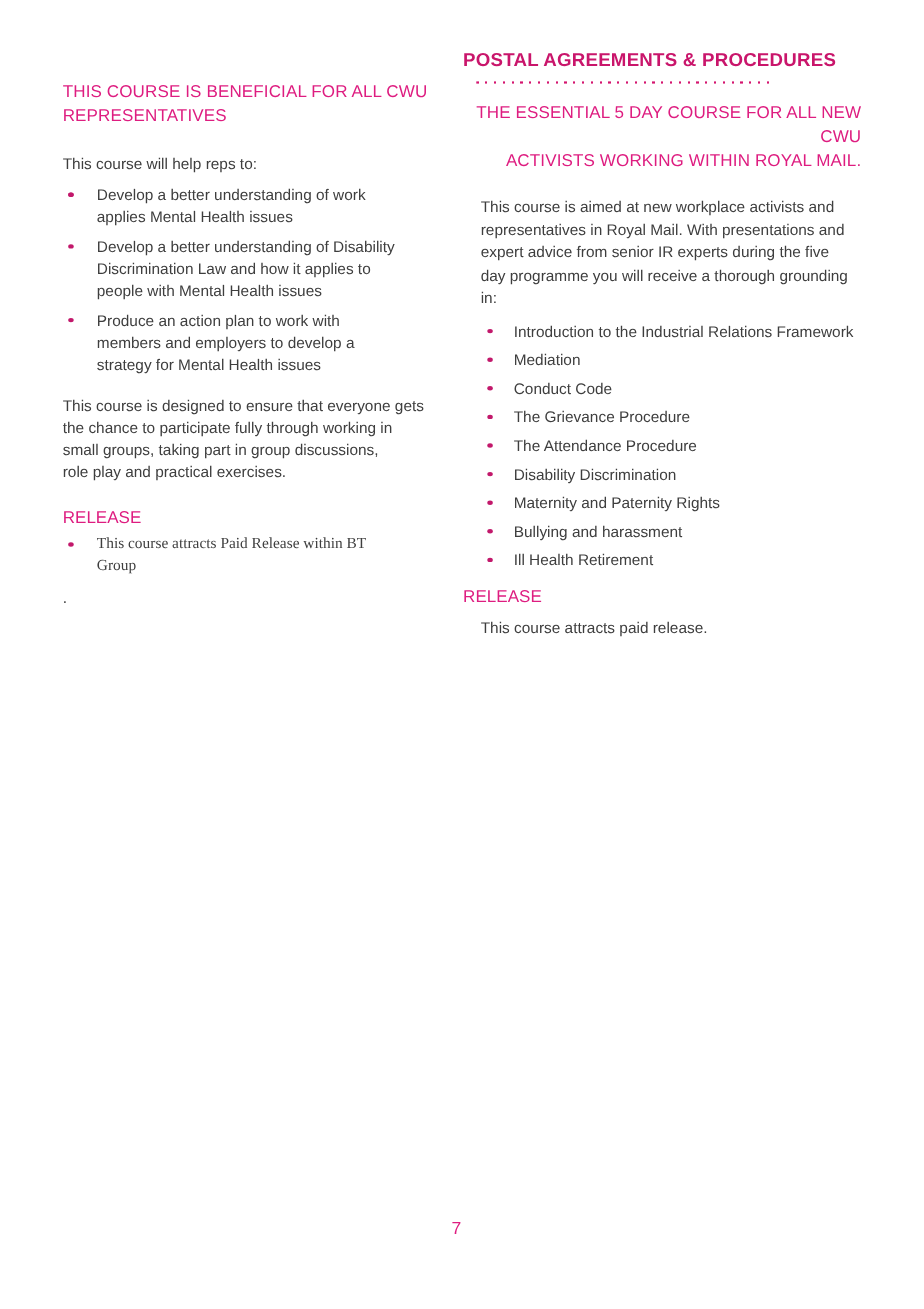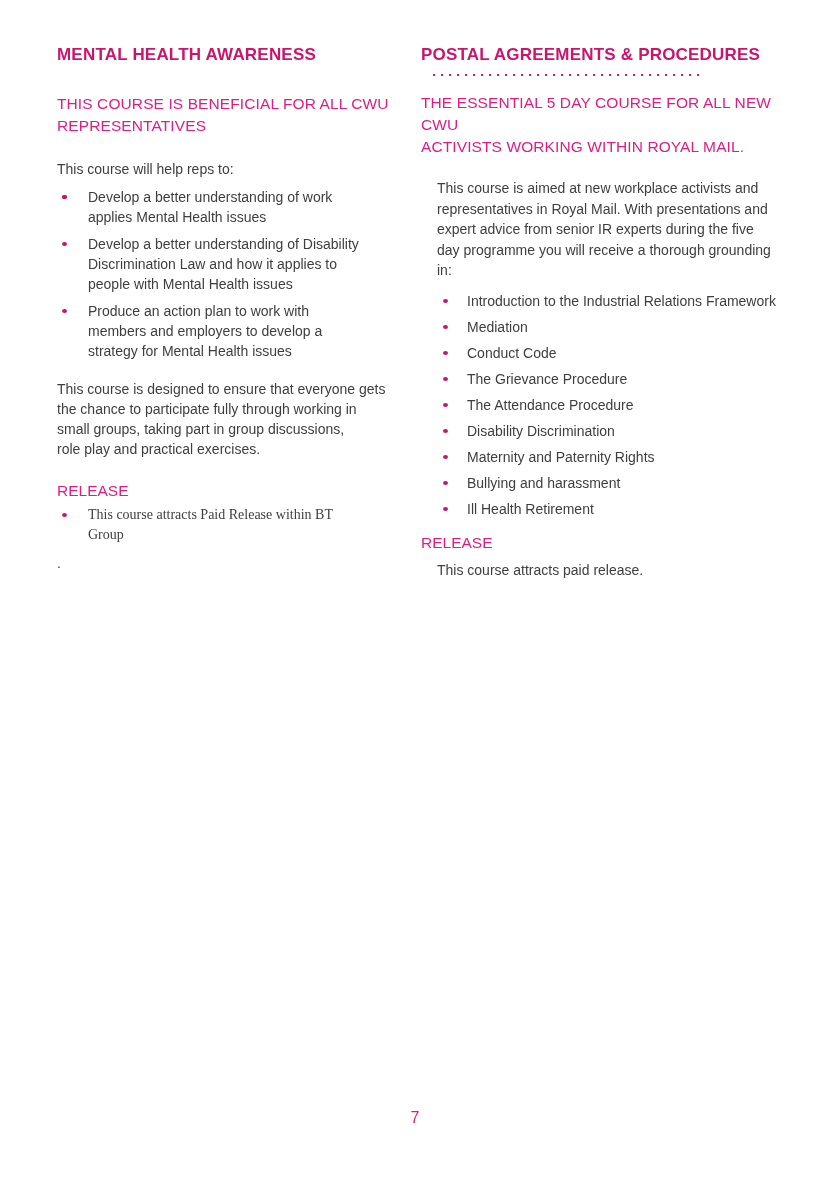"MENTAL HEALTH AWARENESS" h1 { html: <h1>MENTAL HEALTH AWARENESS</h1> -> none }
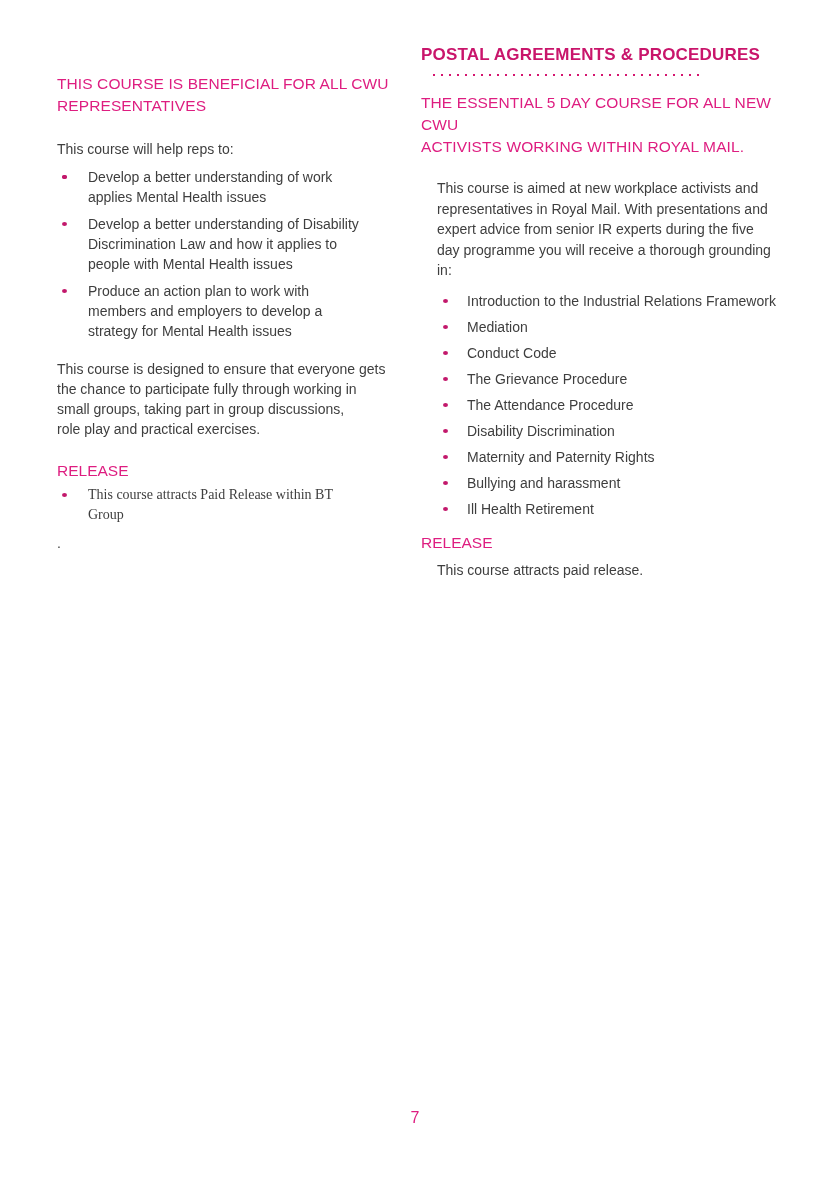"THE ESSENTIAL 5 DAY COURSE" .right h2 { text-align: none -> right }
